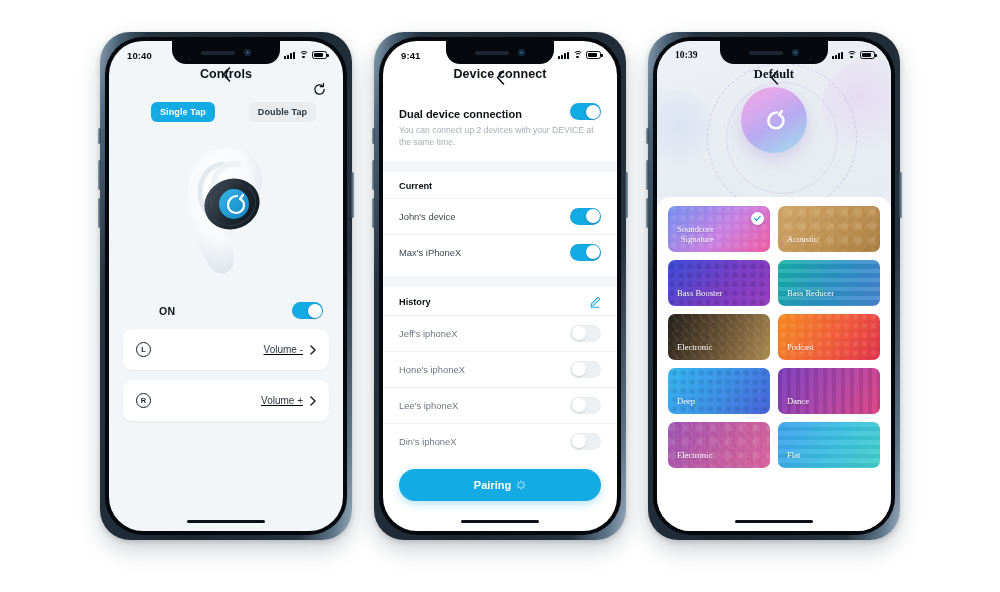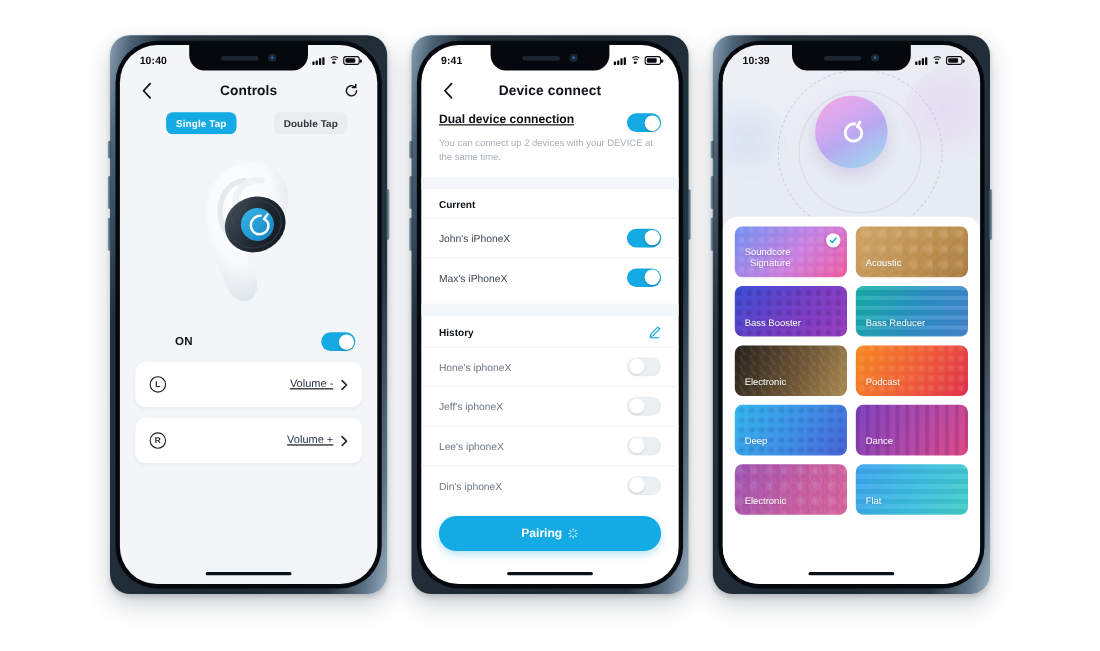"10:40" .phone { border-radius: 18px -> 30px }
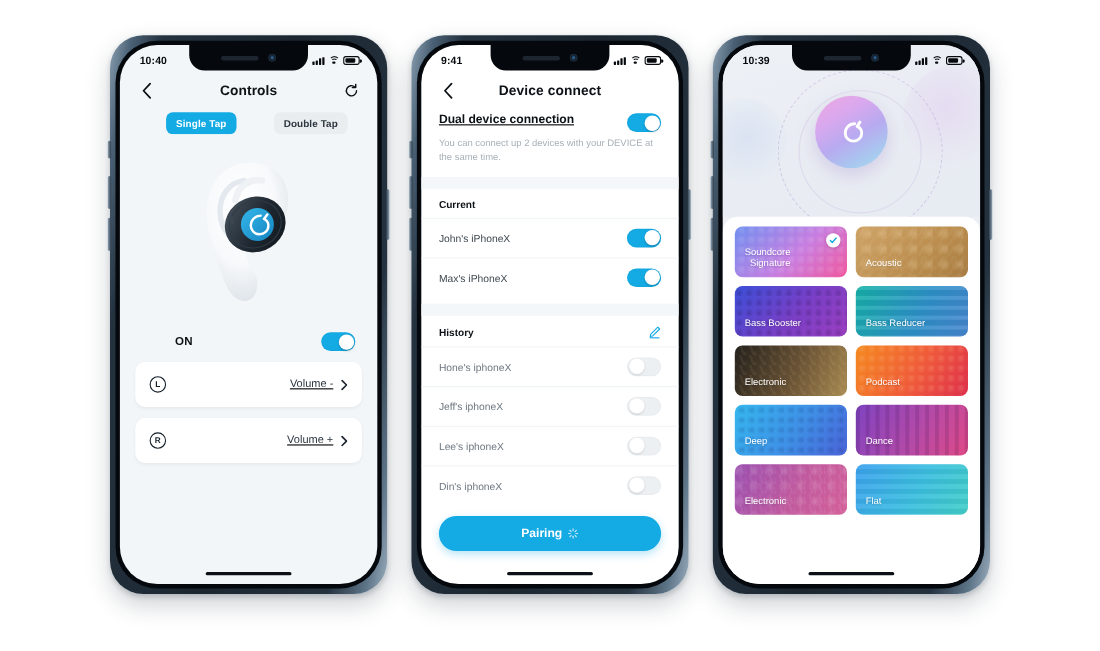"10:39" .p3 .screen { font-family: none -> Liberation Serif, serif }
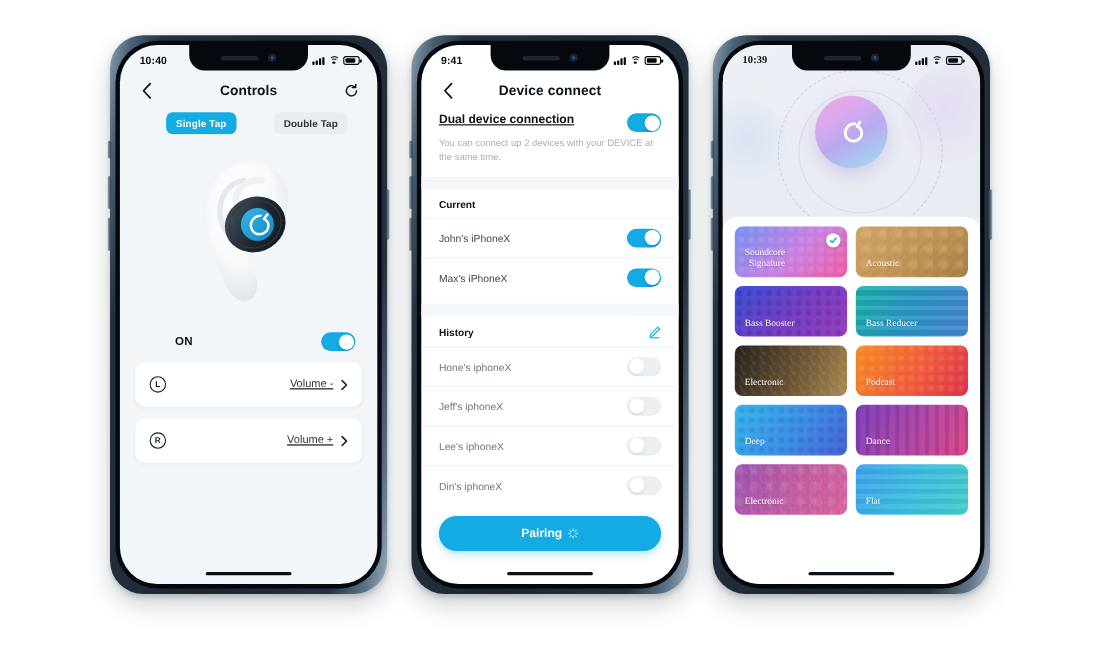"Controls" .navbar { flex-direction: none -> column }
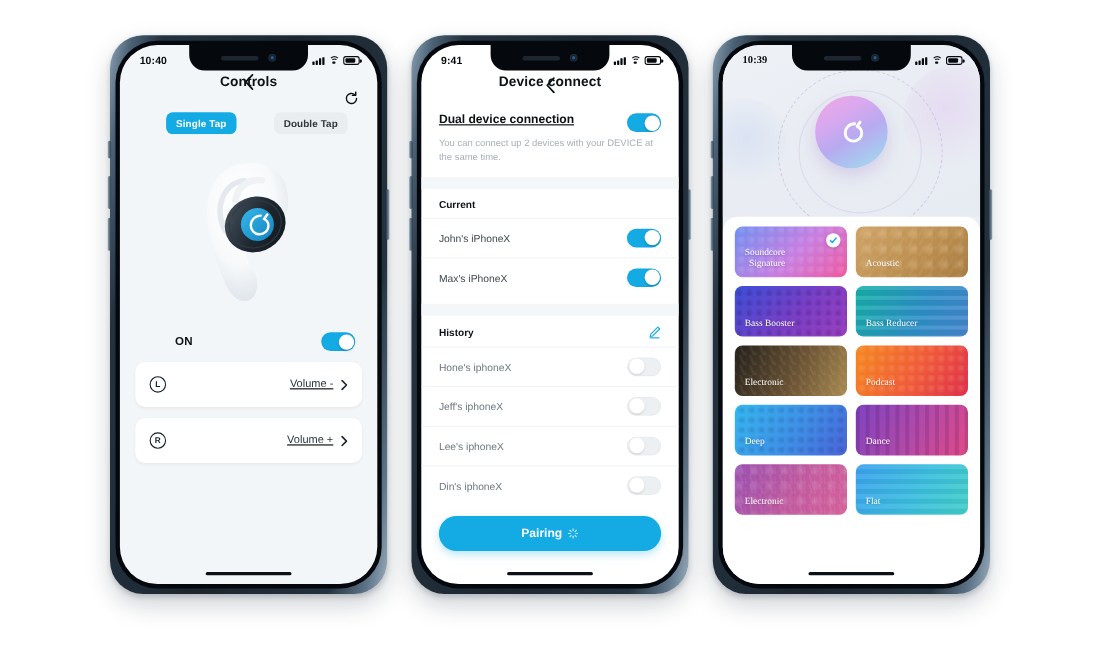"Default" div.navbar { html: none -> <div> <div> <svg> <path></path> </svg> </div> <div>Default</div> </div> }
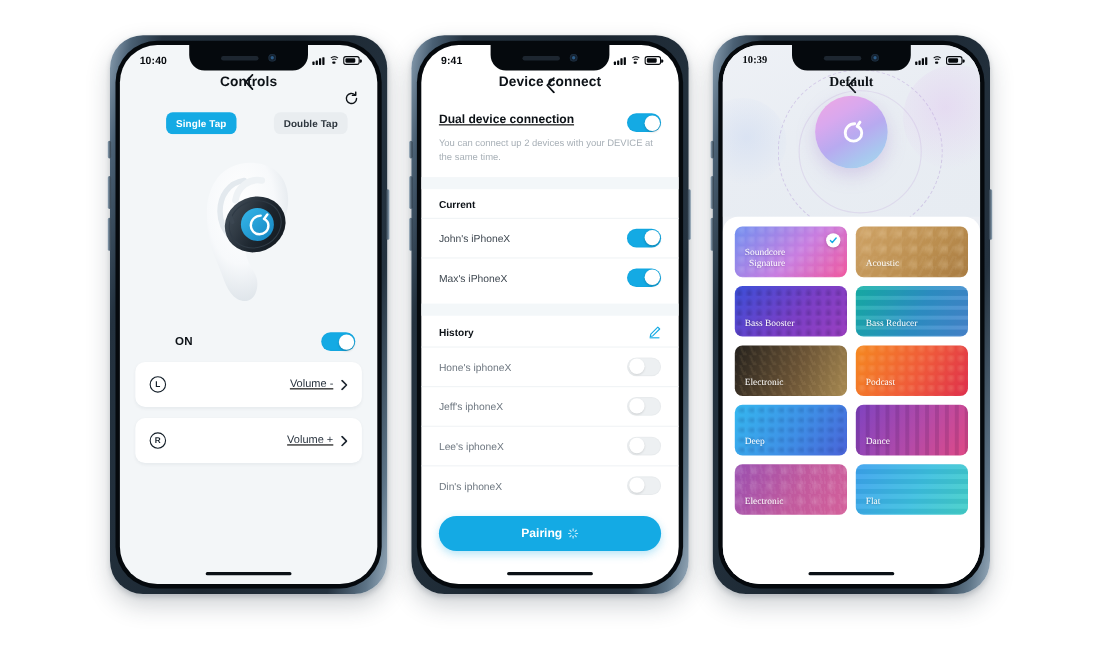"Dual device connection" .dual-row { align-items: flex-start -> flex-end; text-decoration: underline -> none }
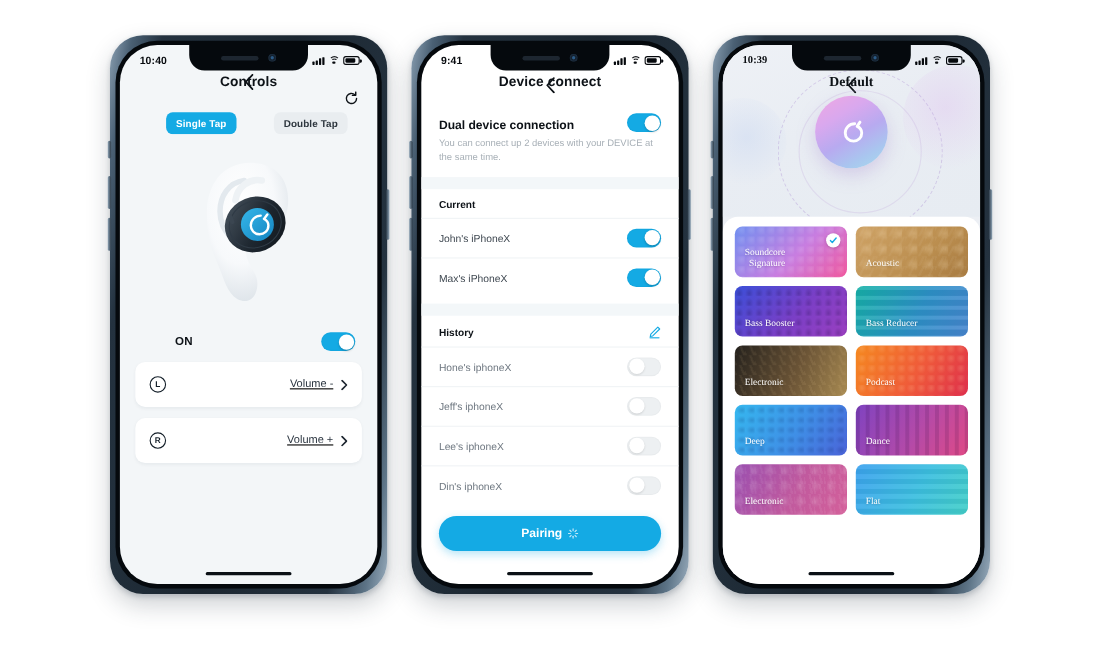"John's iPhoneX" span.dev-name { text: iPhoneX -> device }
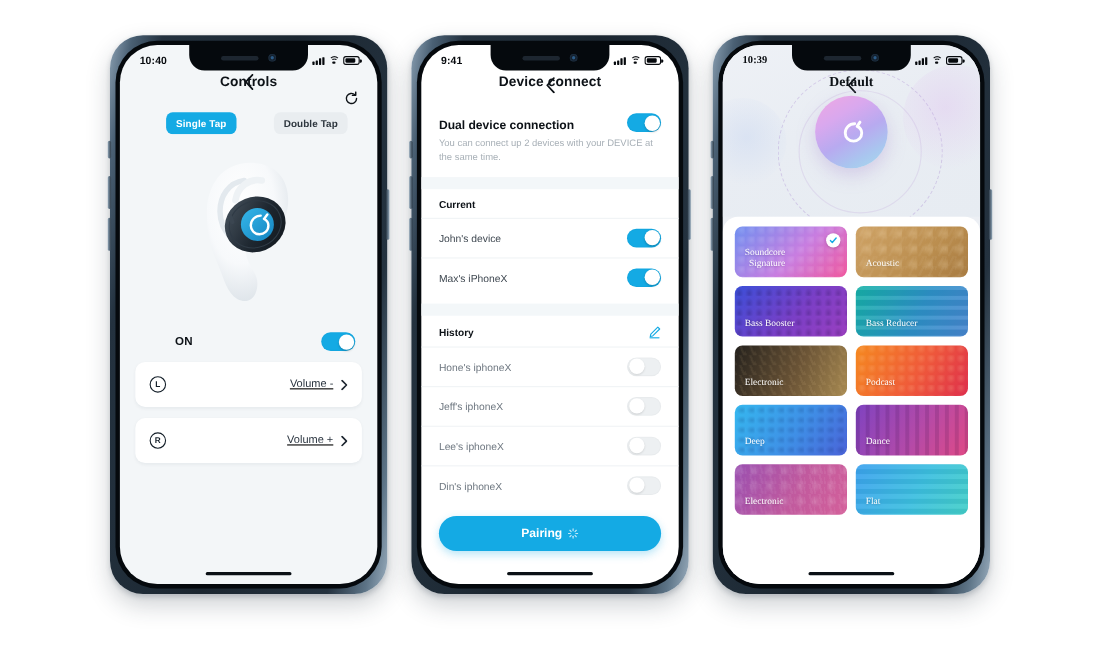"Hone's iphoneX" div.dev-row { order: before "Jeff's iphoneX" -> after "Jeff's iphoneX" }
